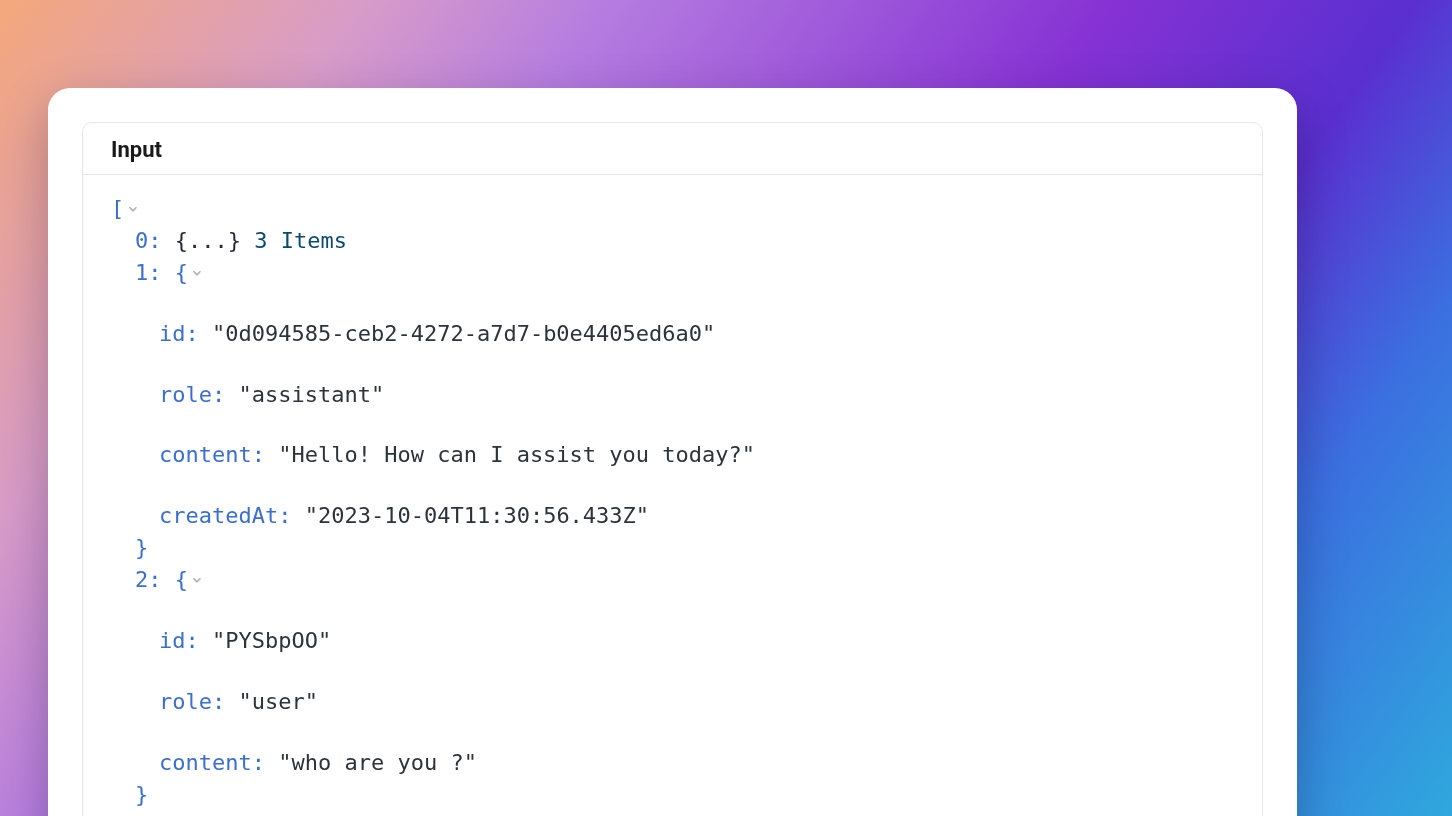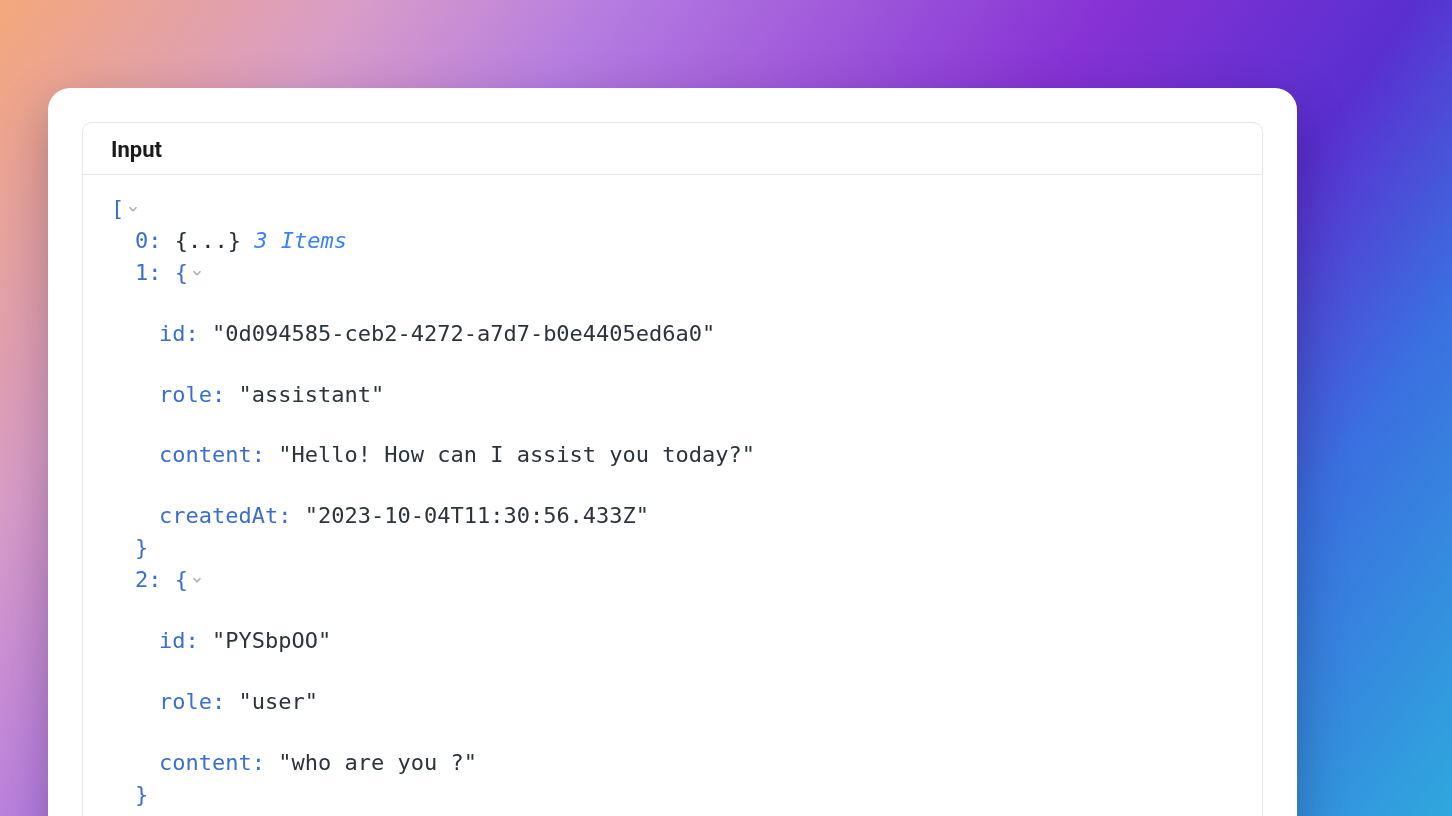"3 Items" .meta { color: #3b82f6 -> #0c4a6e; font-style: italic -> none }
